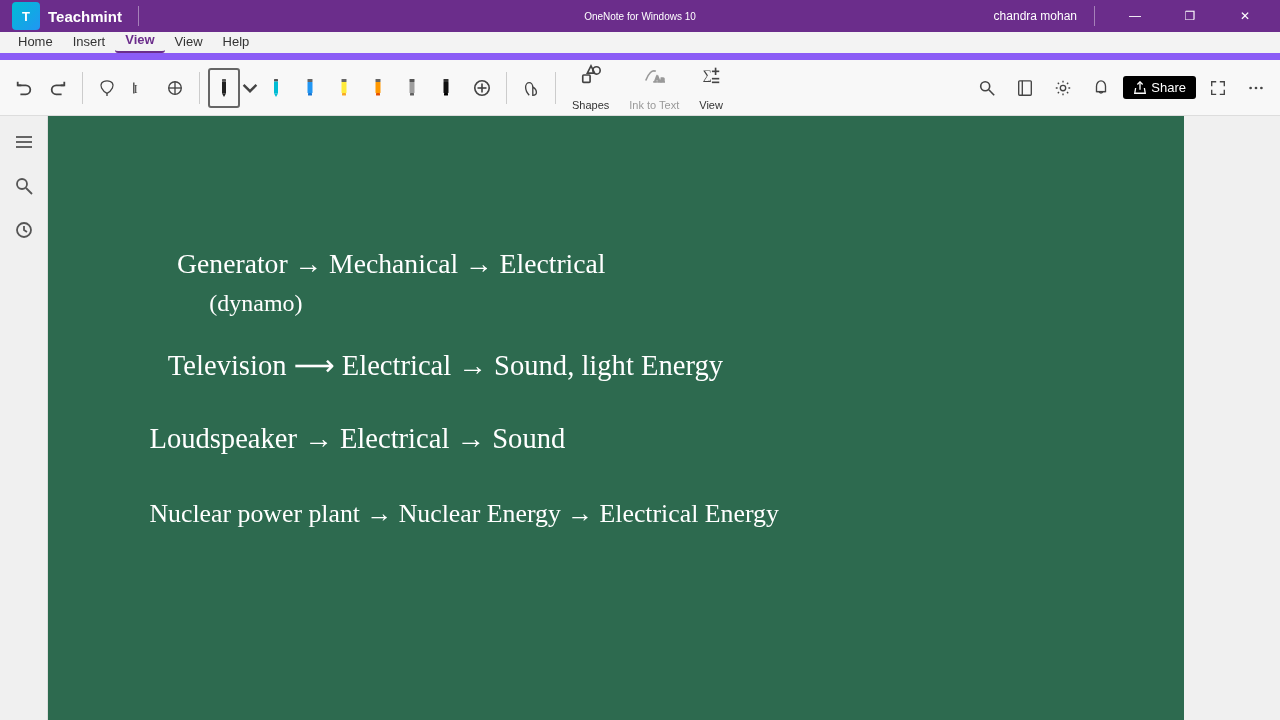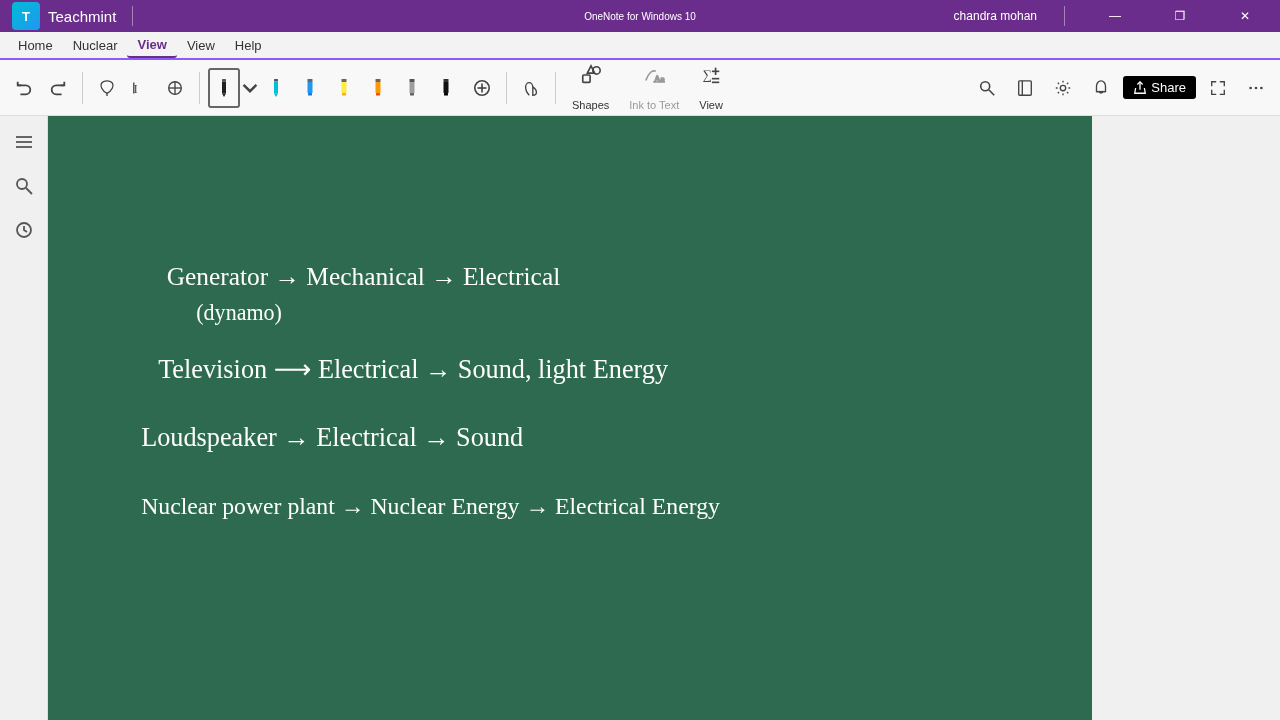"Teachmint" .logo-text { font-weight: 400 -> 700 }
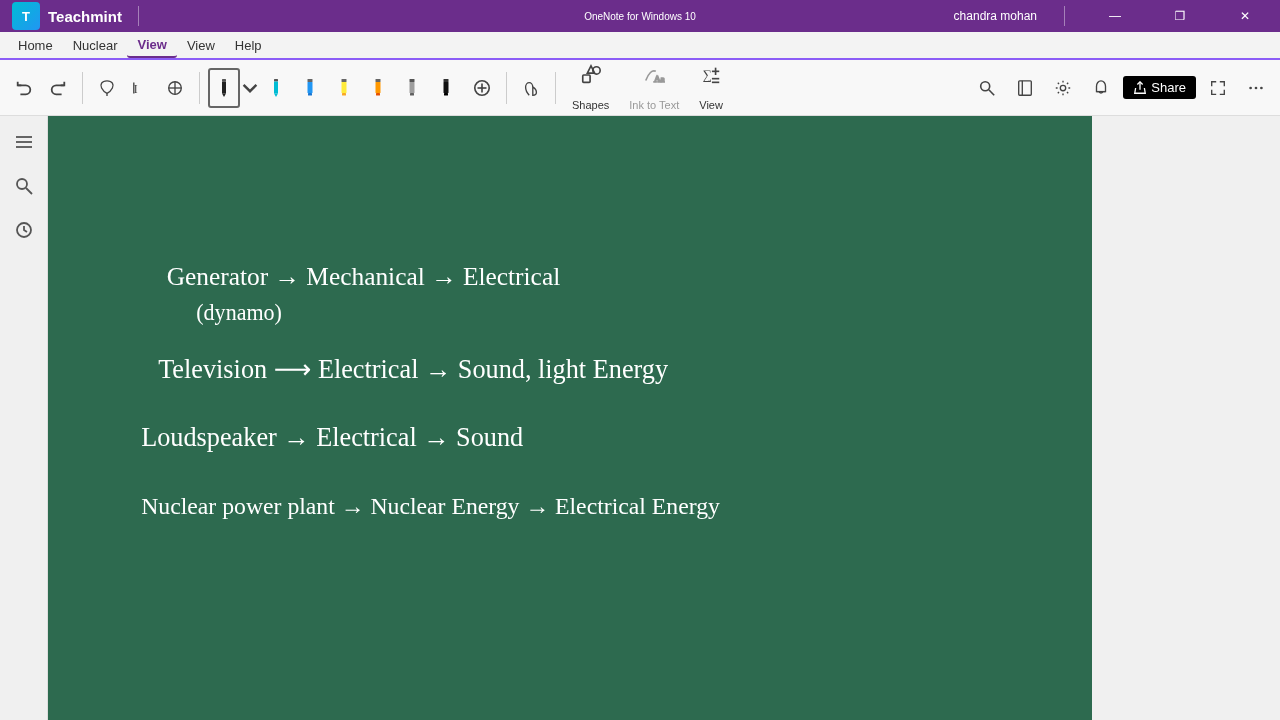"chandra mohan" #titlebar .title-right { gap: 19px -> 9px }
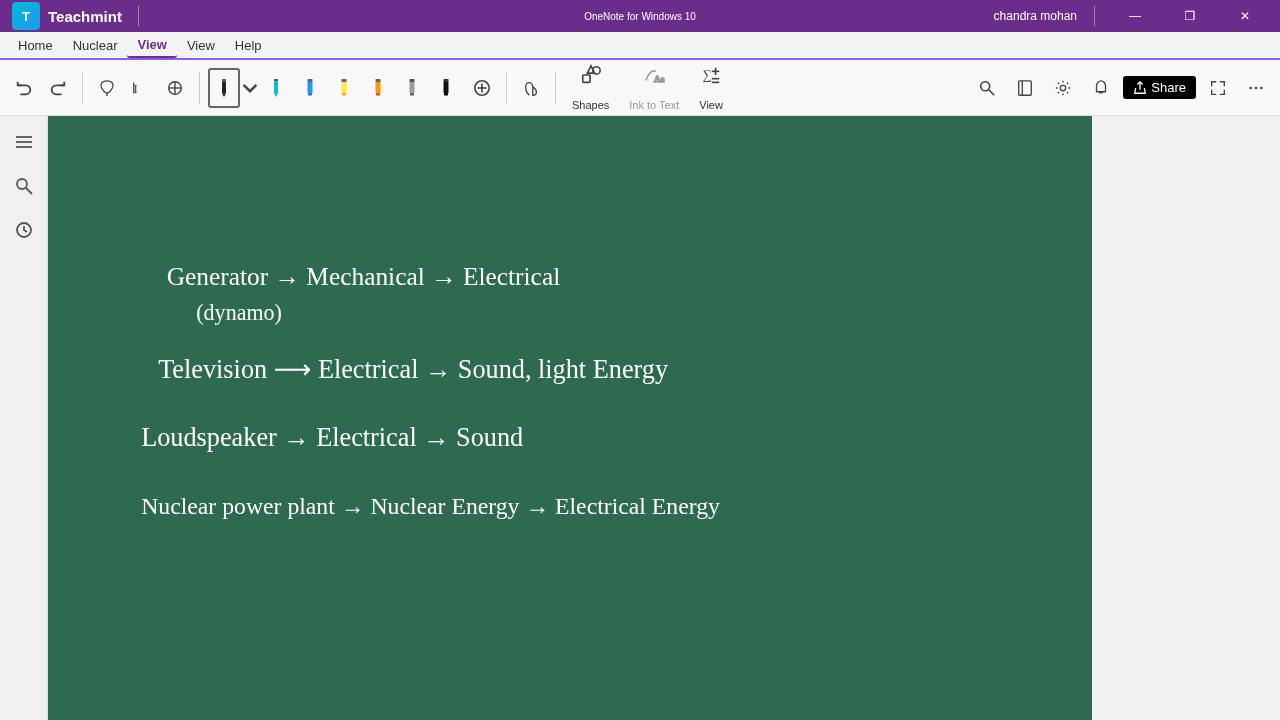"Home" #menubar { align-items: center -> flex-end; border-bottom: 2px solid #8b5cf6 -> 7px solid #8b5cf6 }
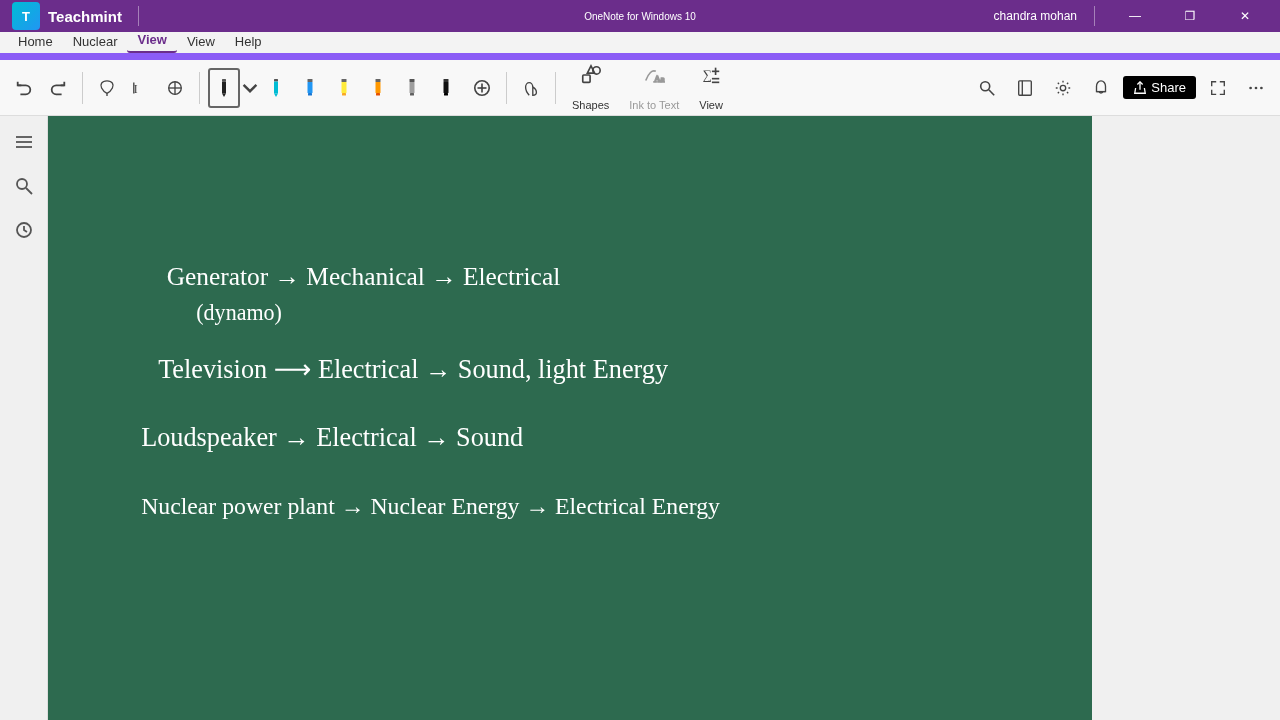"Nuclear" div.menu-item { text: Nuclear -> Insert }
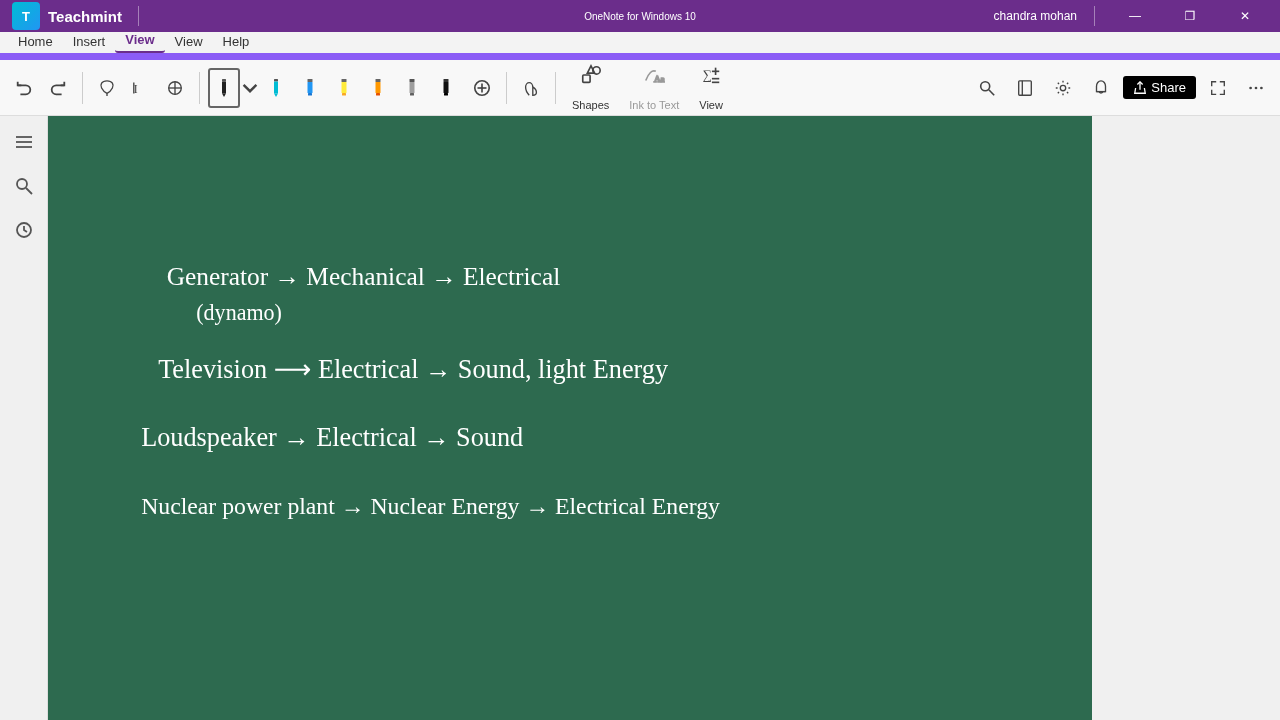"Generator → Mechanical → Electrical" #main { width: 1092px -> 1184px }
